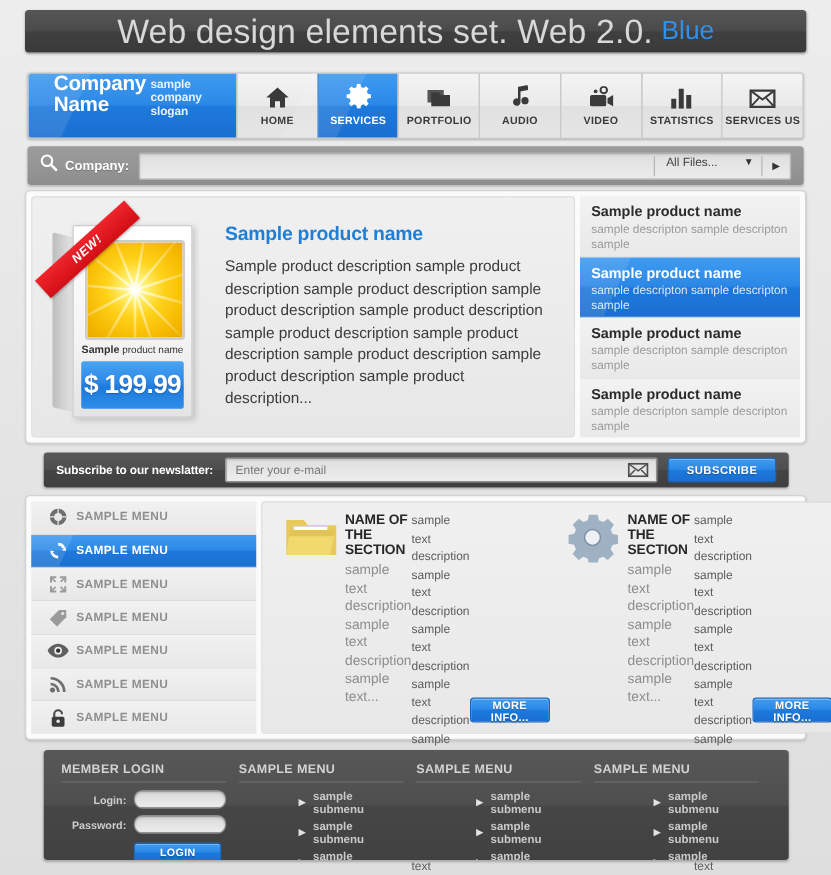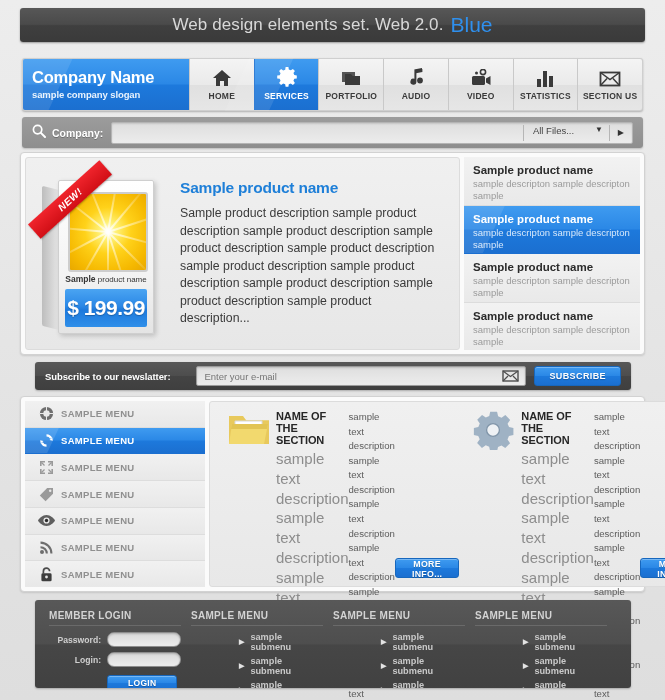"Web design elements set. Web" .titlebar .t1 { font-size: 17px -> 27px }
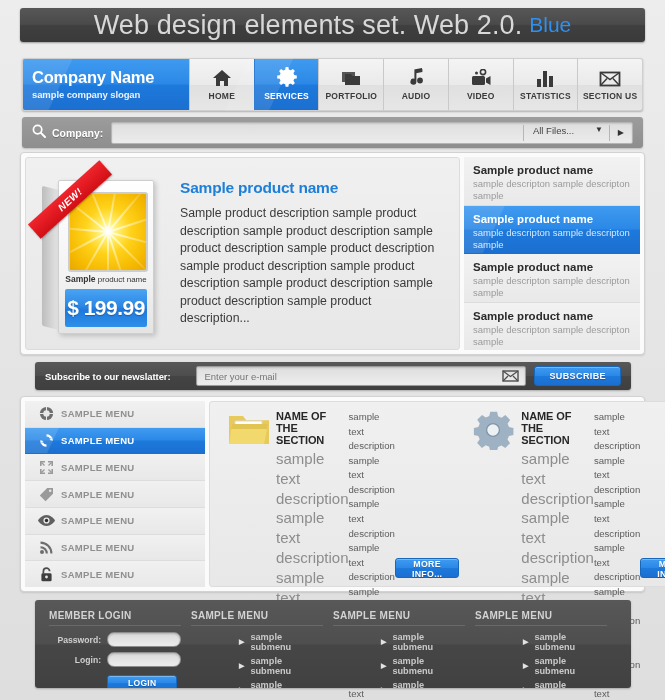"Company Name" .brand { flex-direction: column -> row; padding-left: 9px -> 20px }
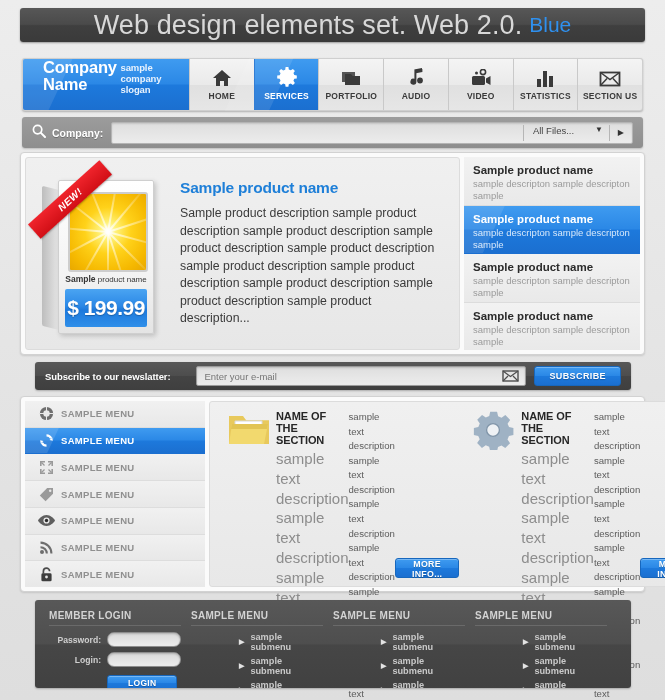"SECTION US" span.lbl { text: SECTION -> SERVICES }
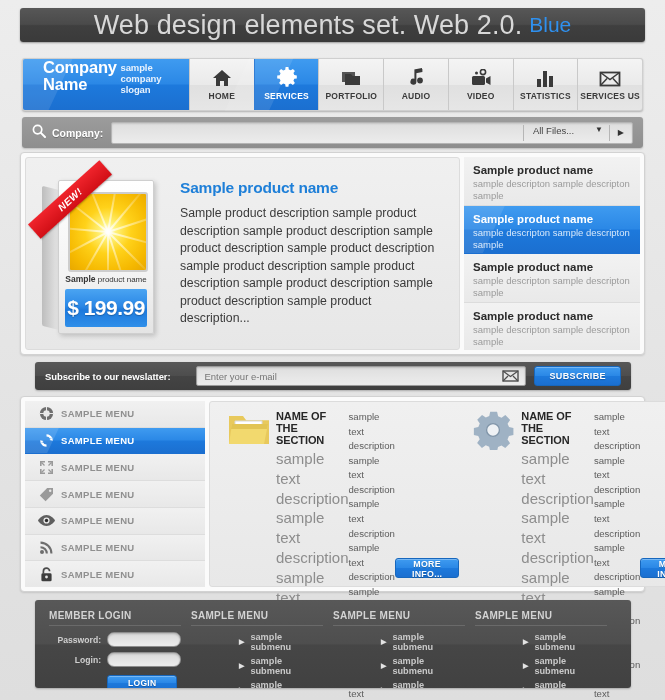"Subscribe to our newslatter:" .newsbar .nl { margin-right: 26px -> 10px }
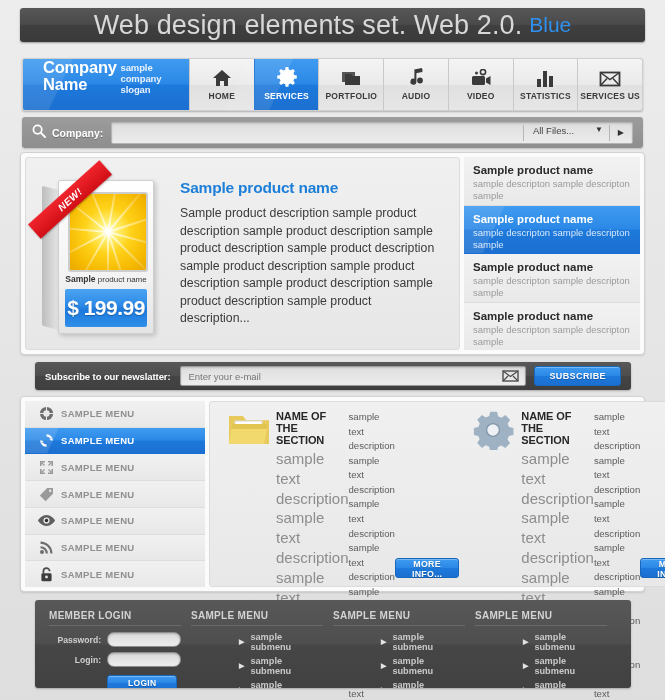"sample text description sample text description sample text..." .chead .cd { font-size: 15px -> 11px }
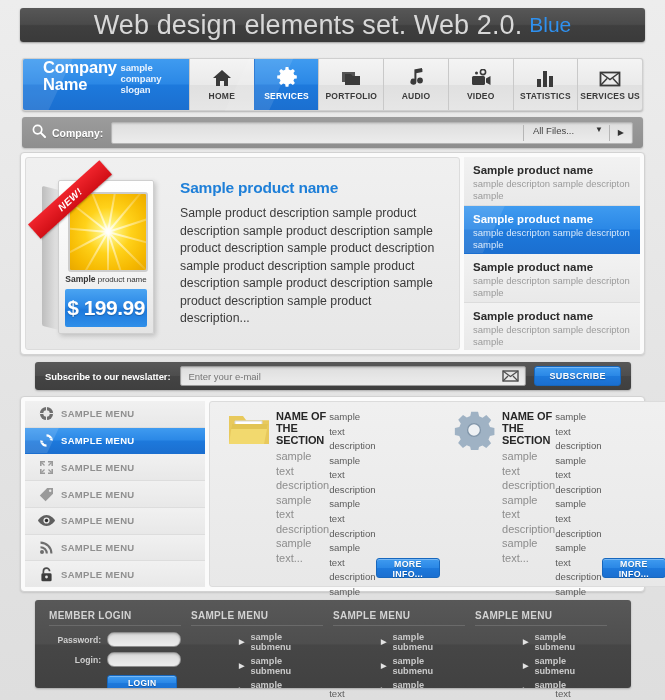"Password:" div.loginrow { order: before "Login:" -> after "Login:" }
